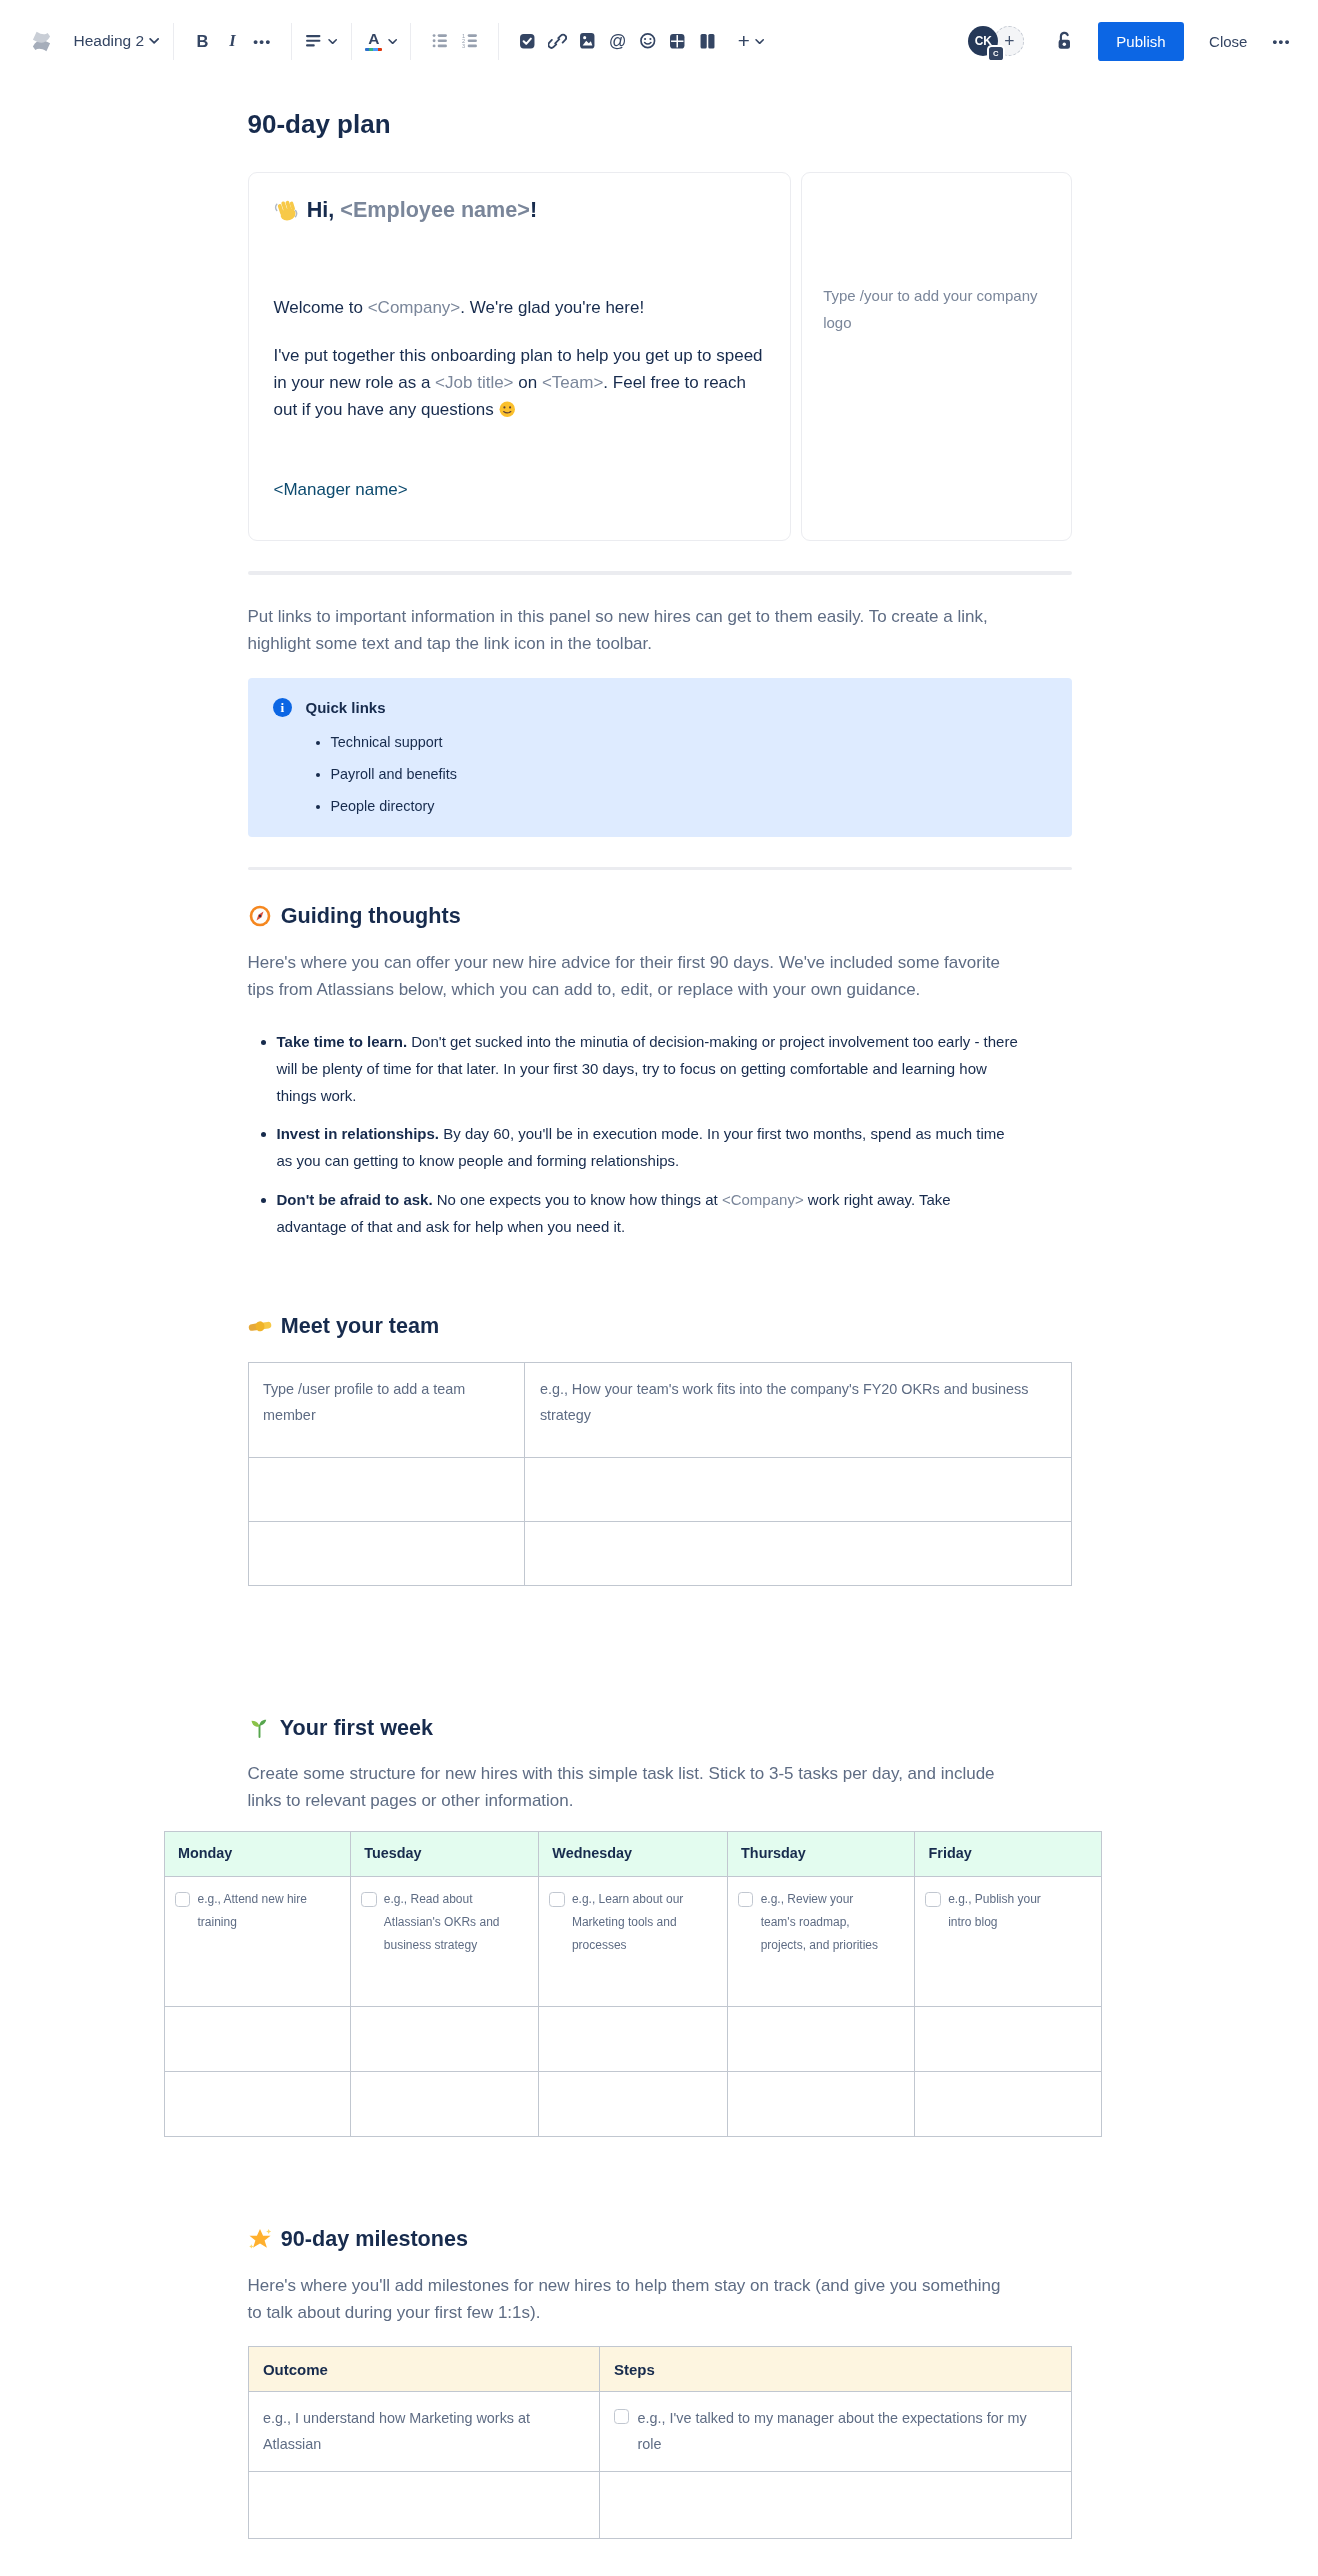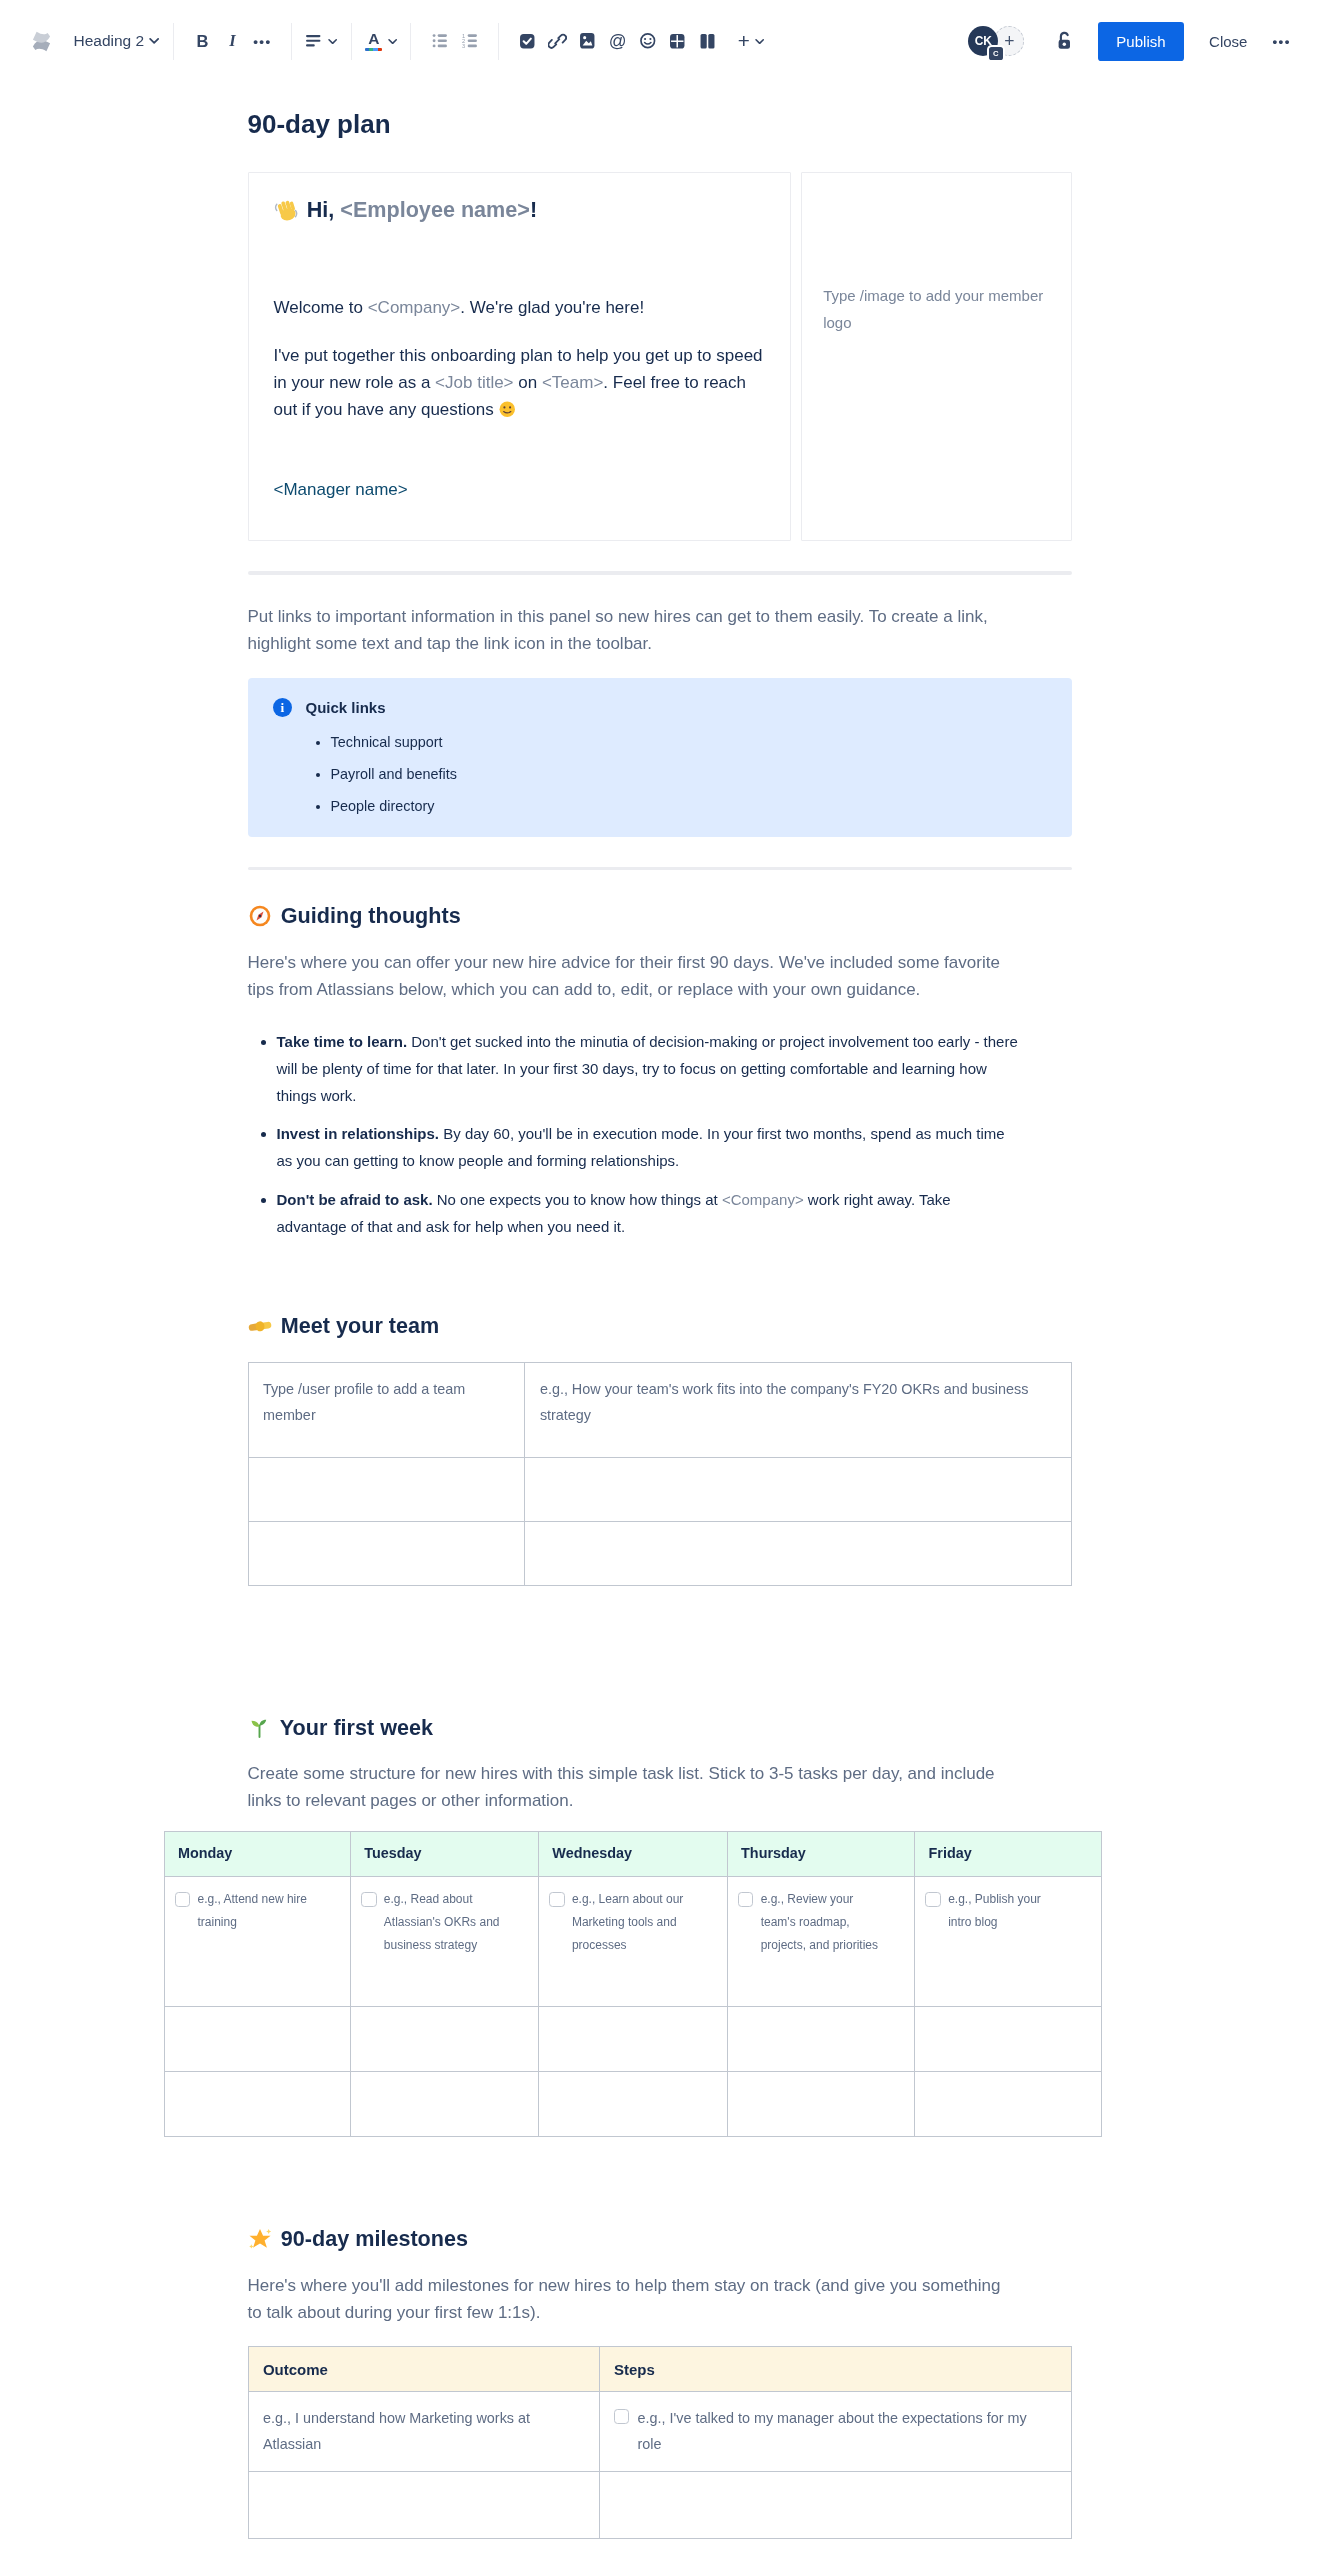"Hi, <Employee name>!" .panel { border-radius: 1px -> 9px }
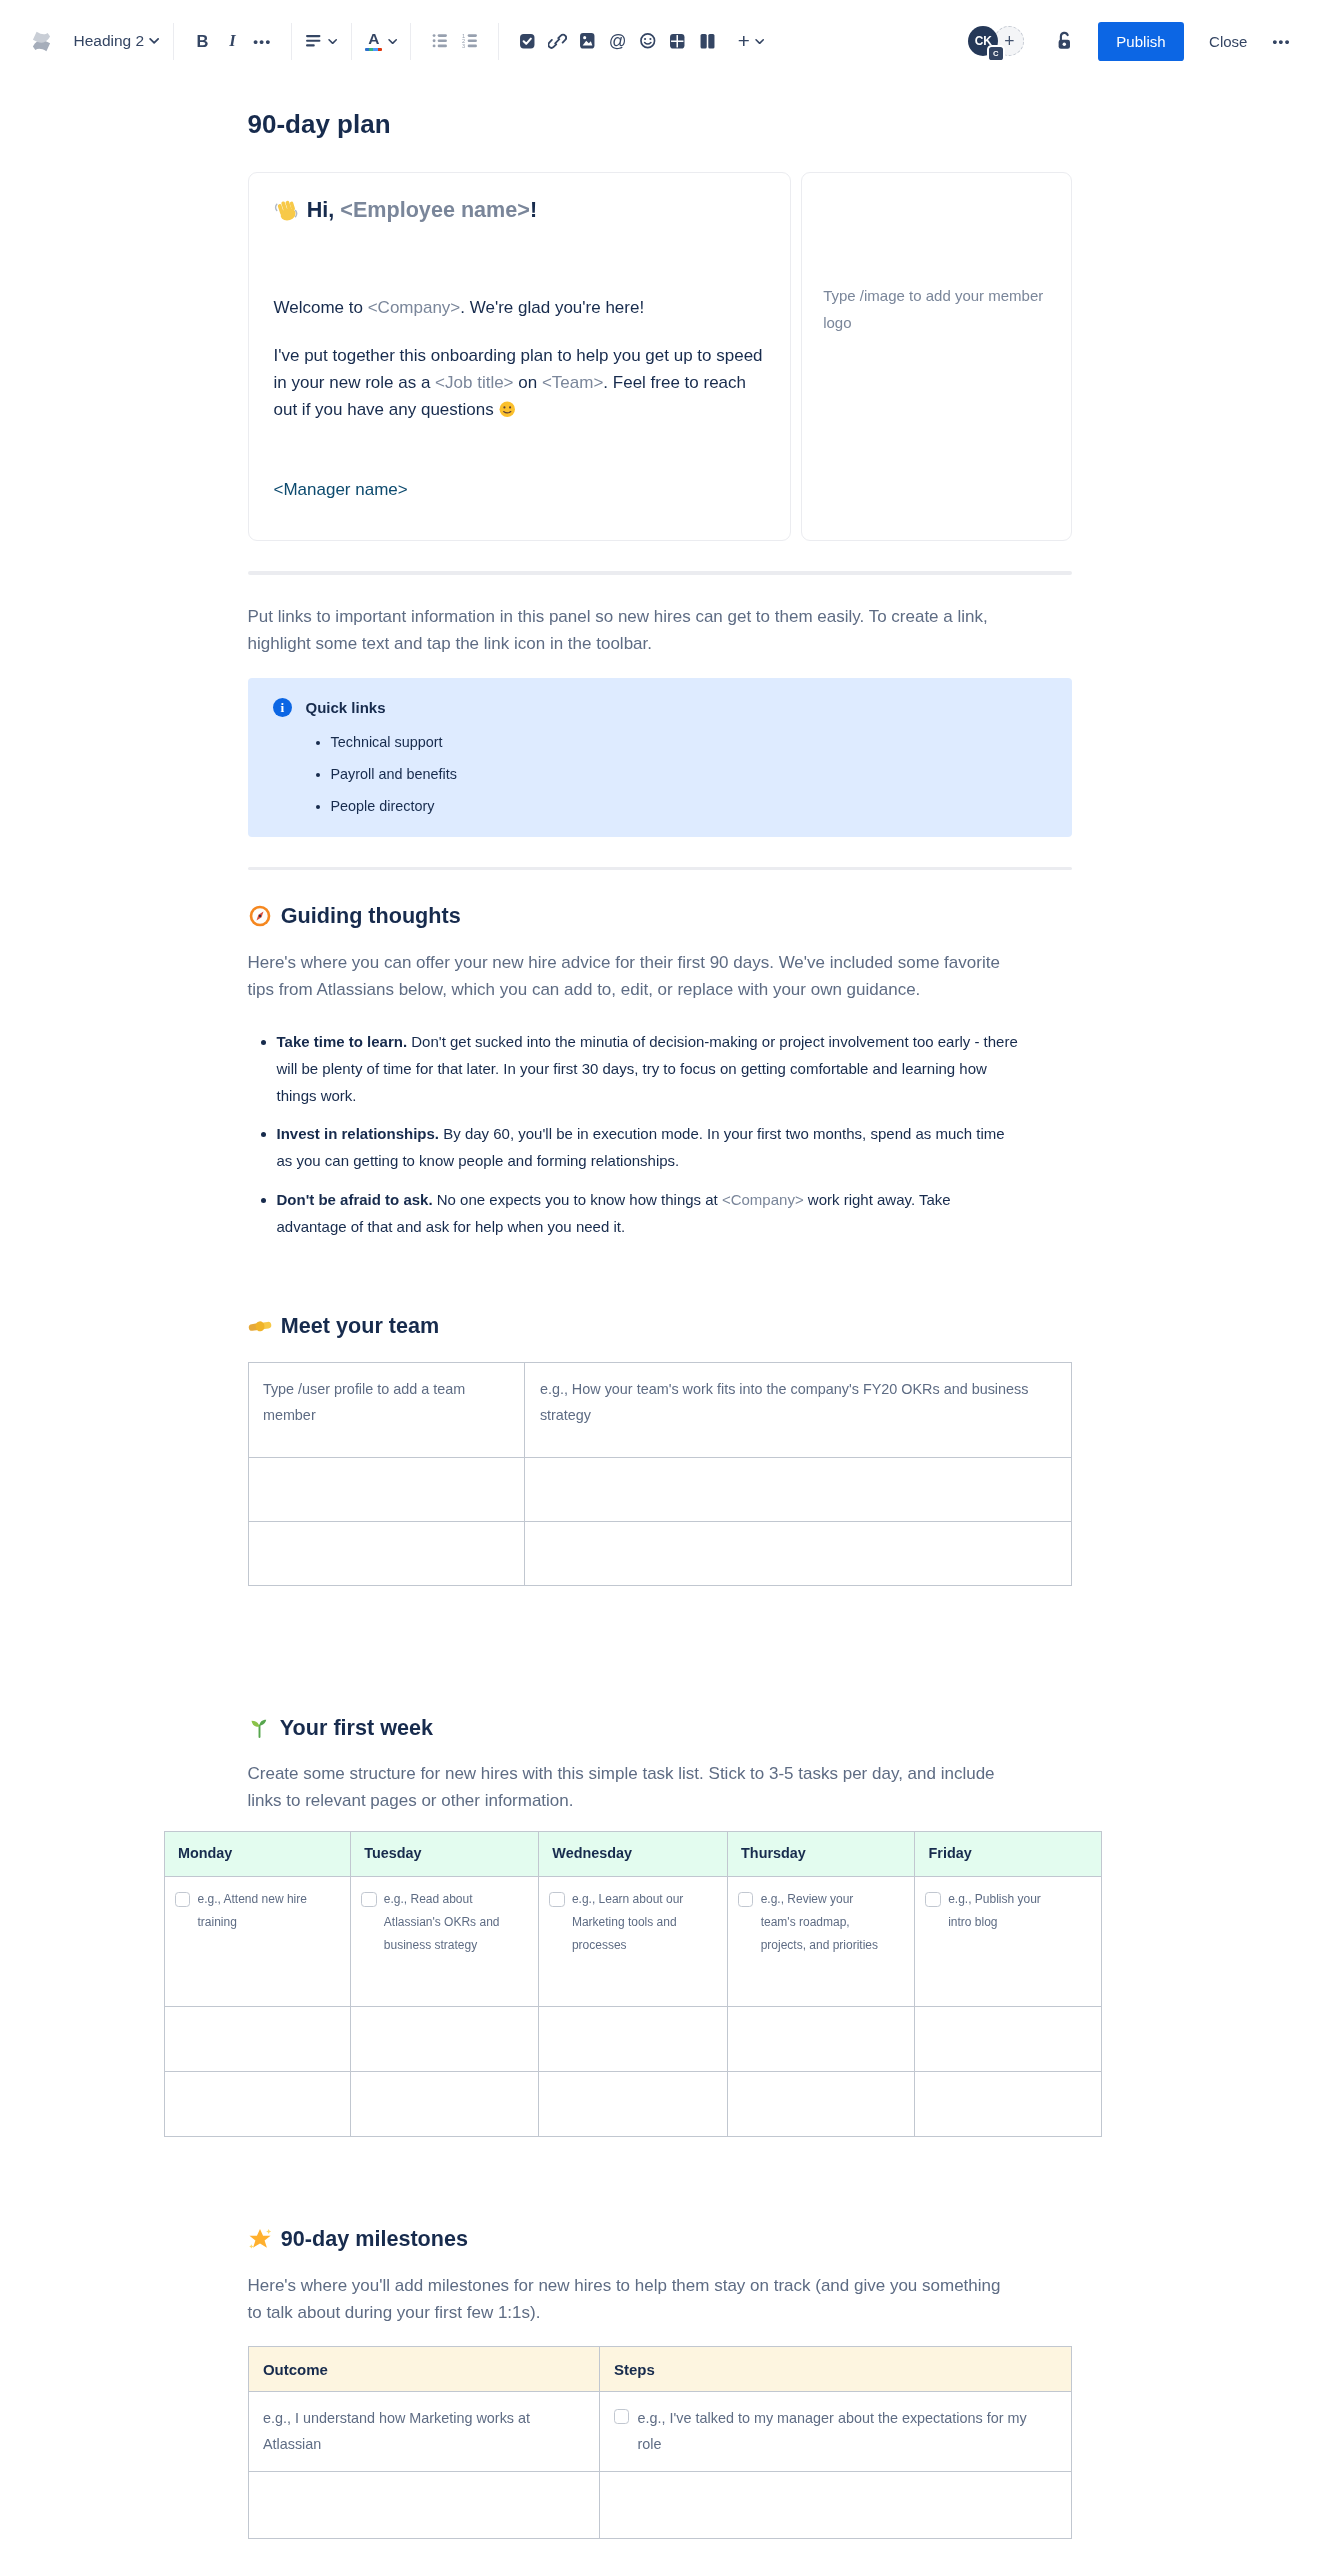"Type /image to add your" p.logo-ph { text: /image to add your member -> /your to add your company }
